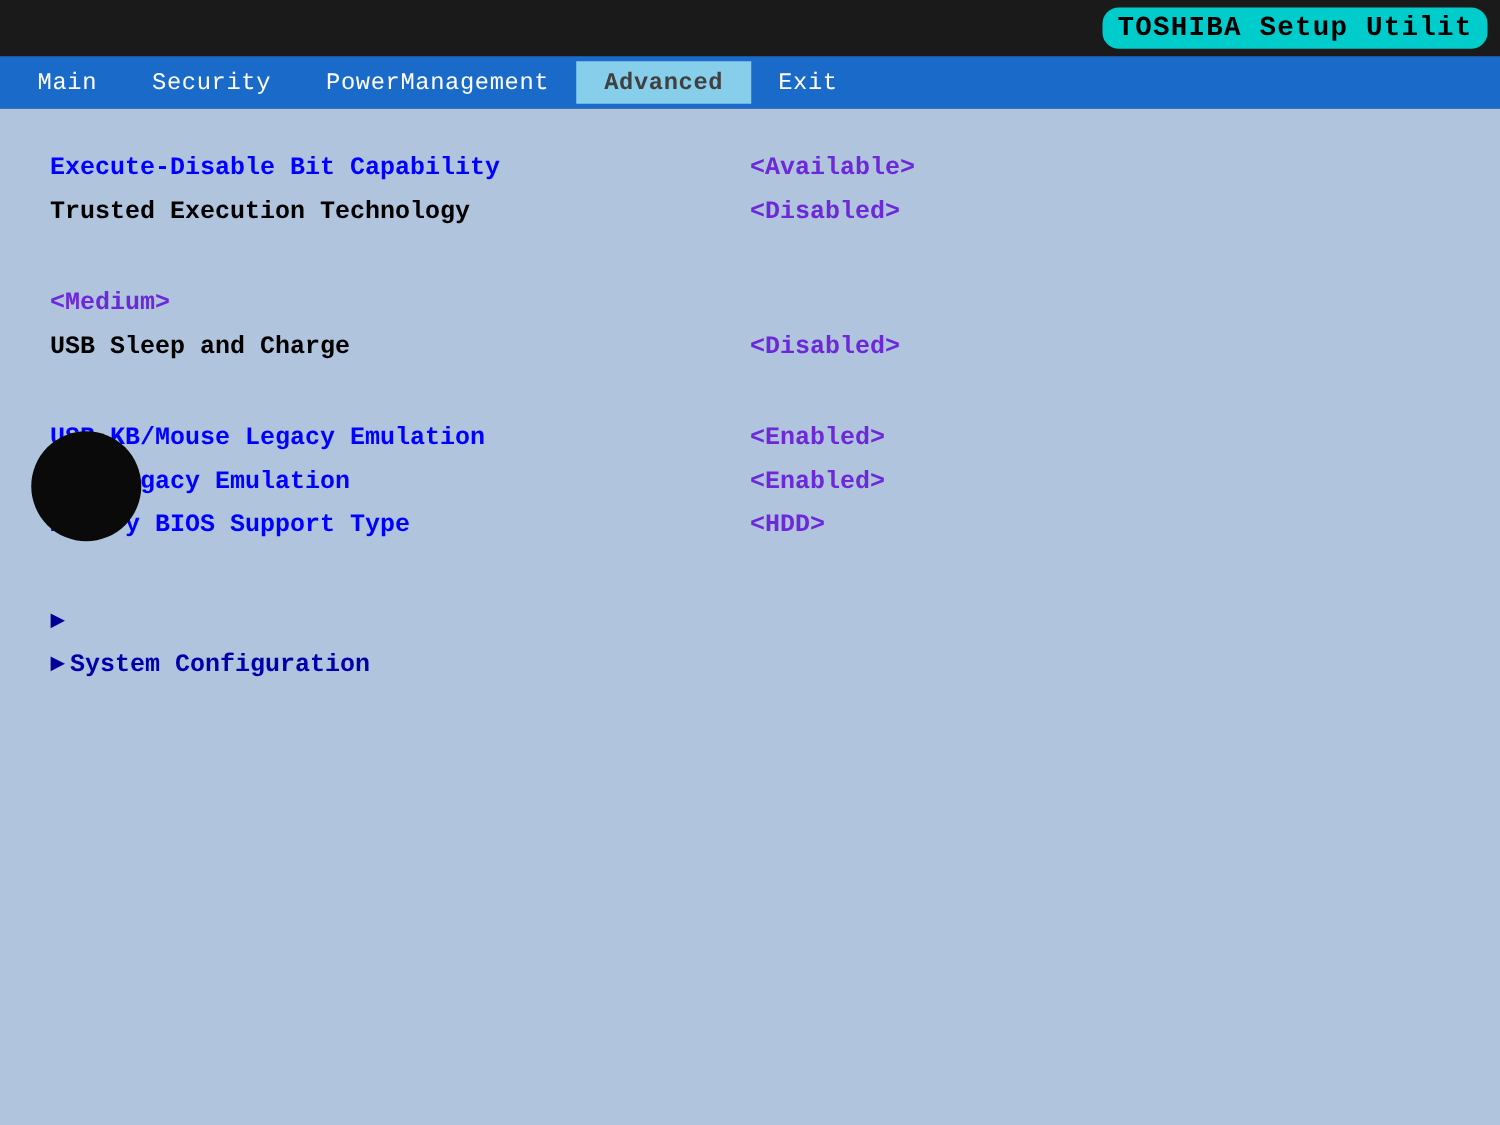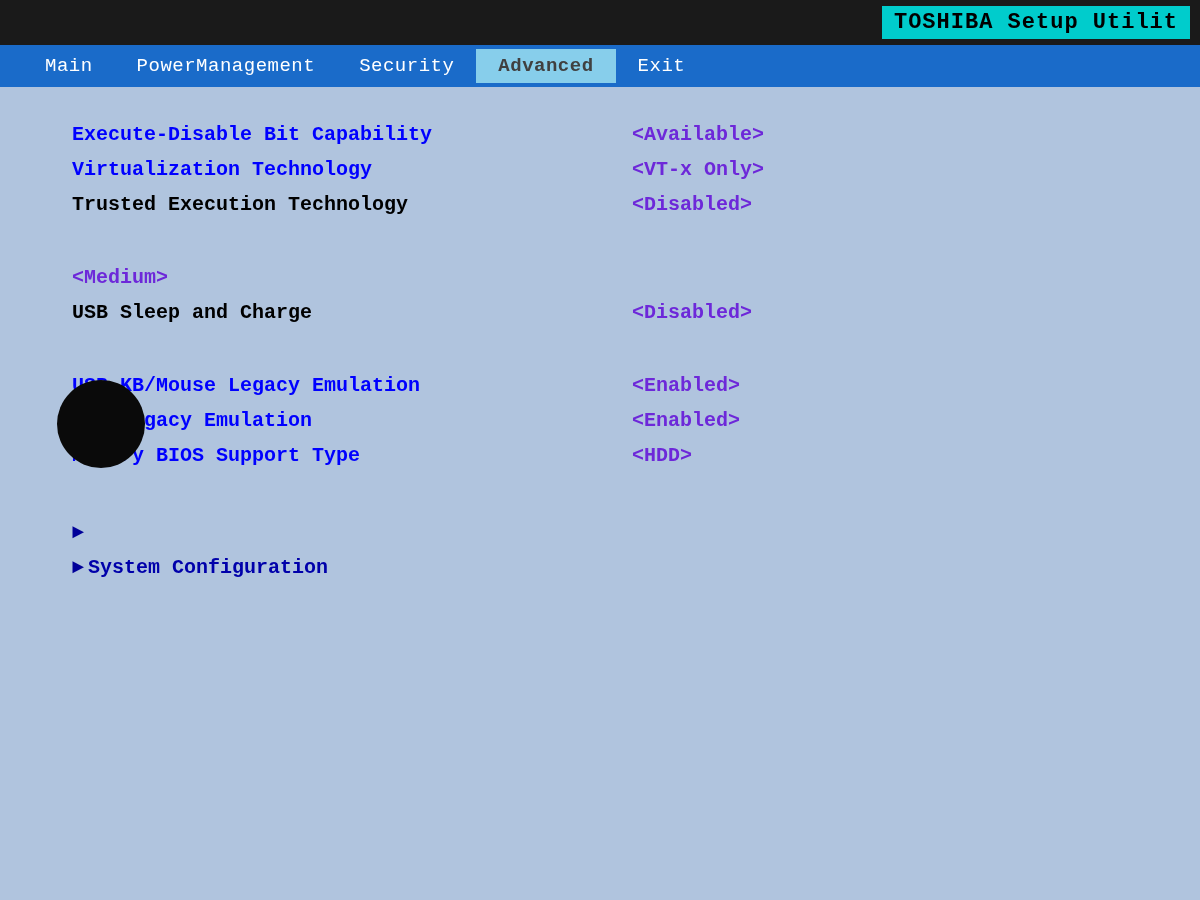"TOSHIBA Setup Utilit" .title-text { border-radius: none -> 13px }
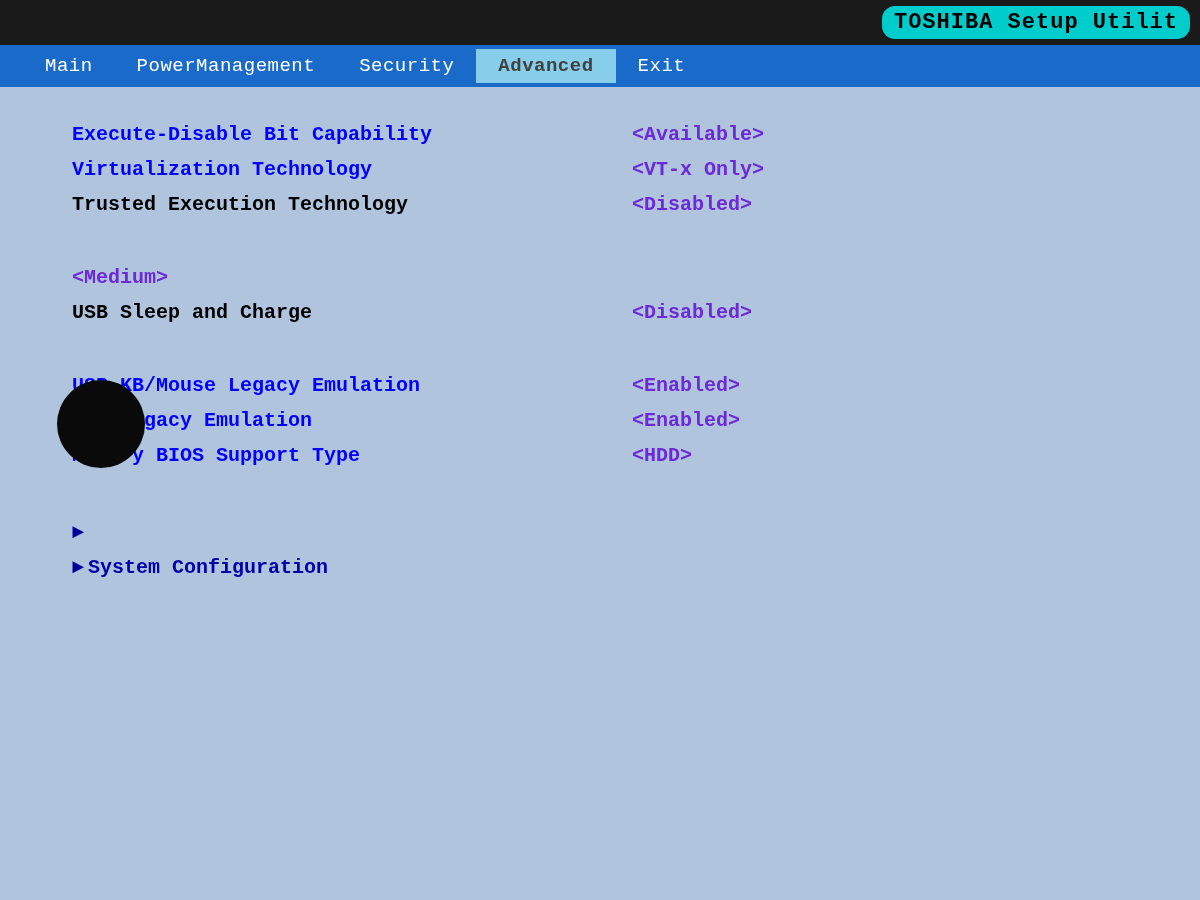"Main" .menu-bar { padding: 0 23px -> 0 8px }
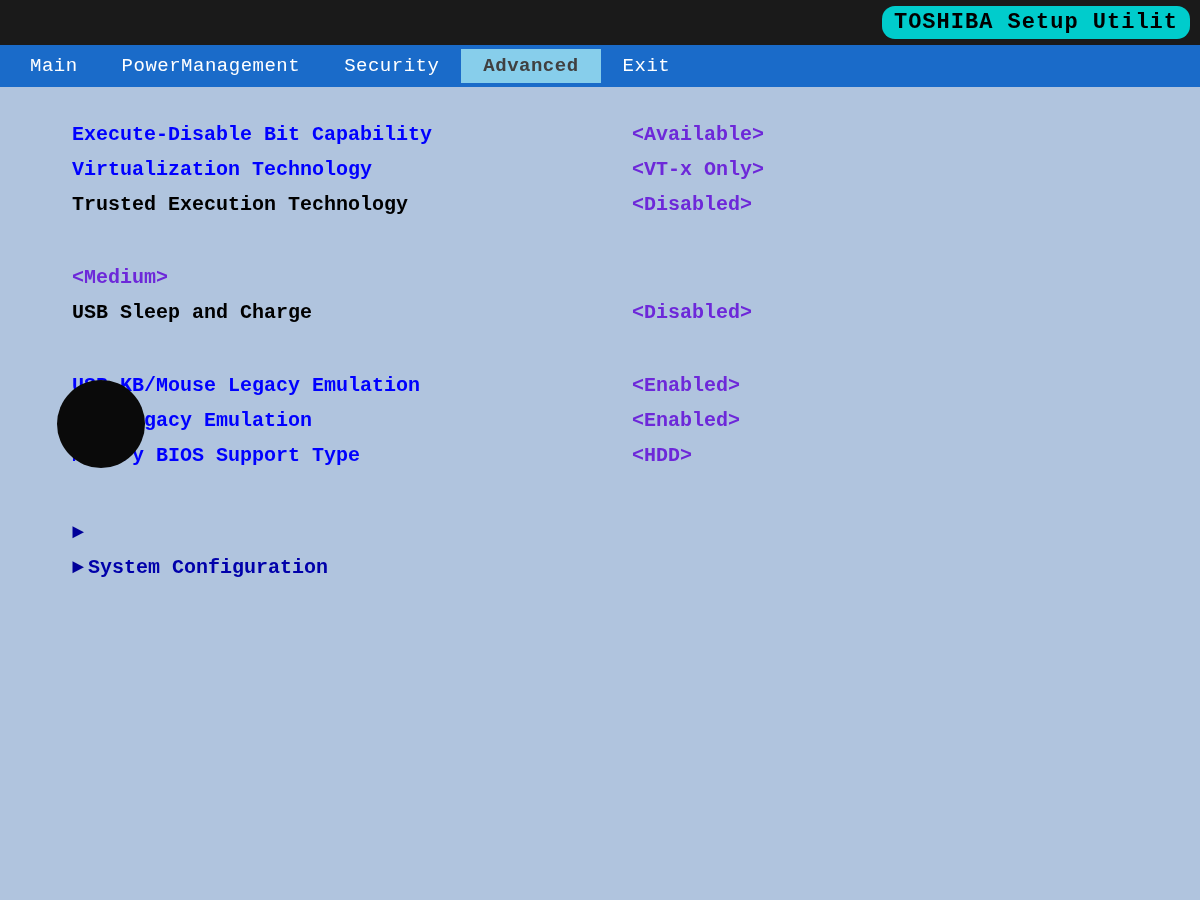"PowerManagement" div.menu-item { order: before "Security" -> after "Security" }
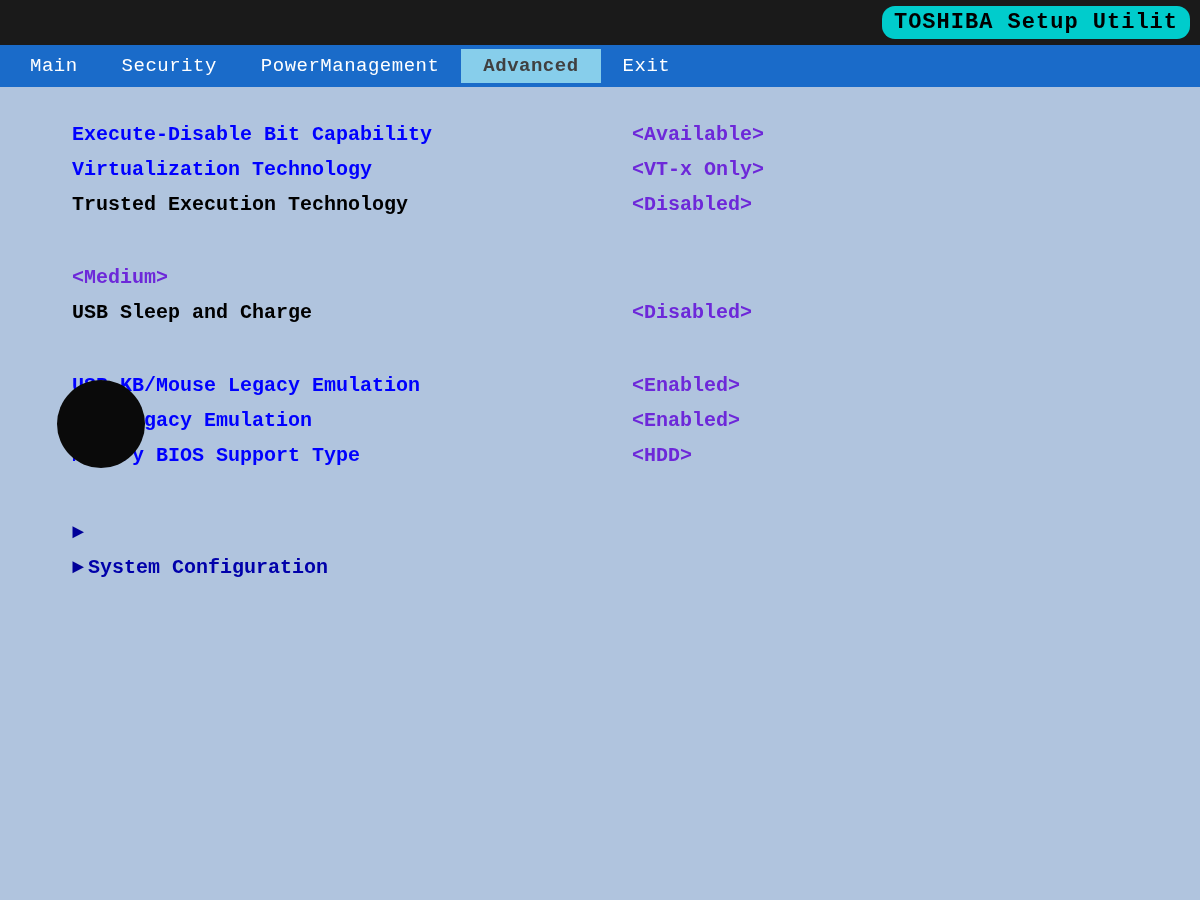"Execute-Disable Bit Capability" .bios-section { margin-left: 32px -> none }
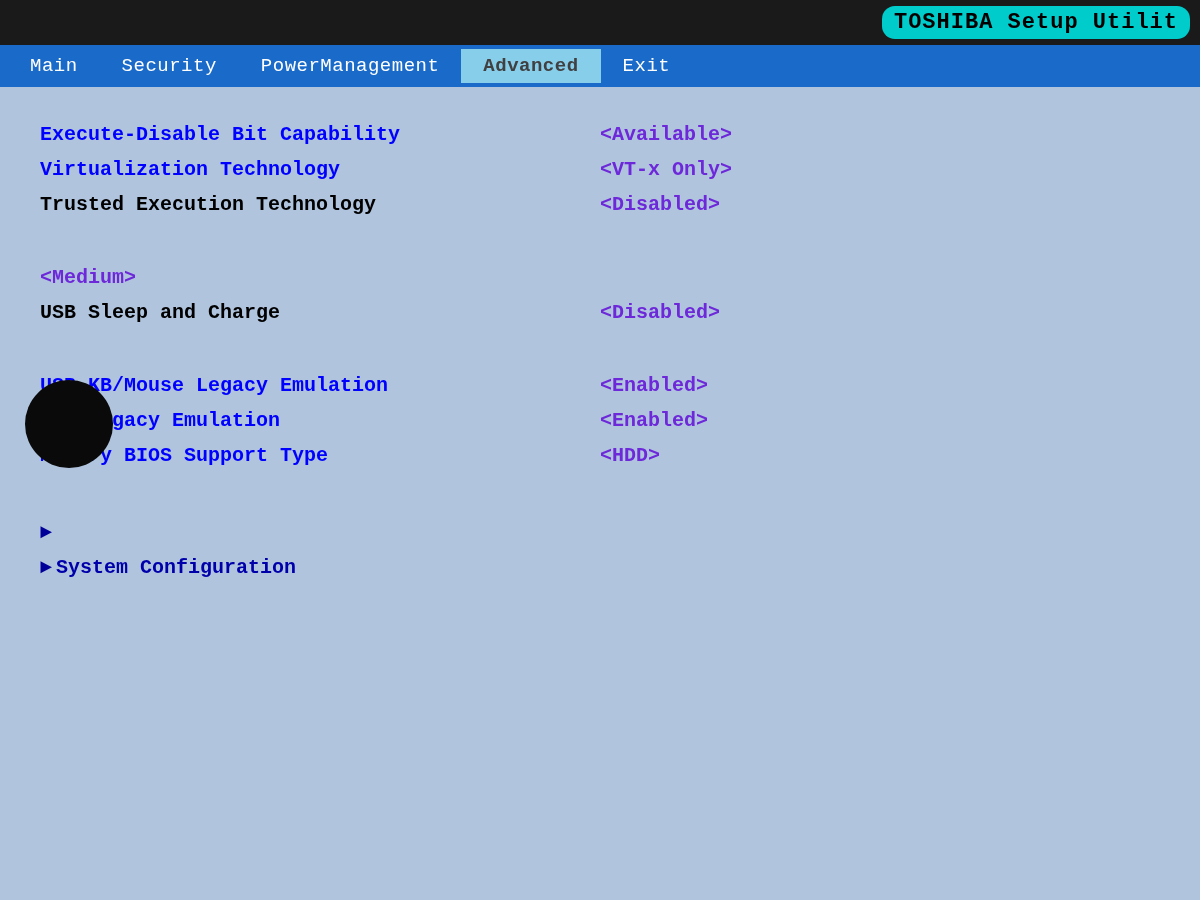"Virtualization Technology" div.bios-row { html: <div> <span>Virtualization Technology</span> <span>&lt;VT-x Only&gt;</span> </div> -> none }
